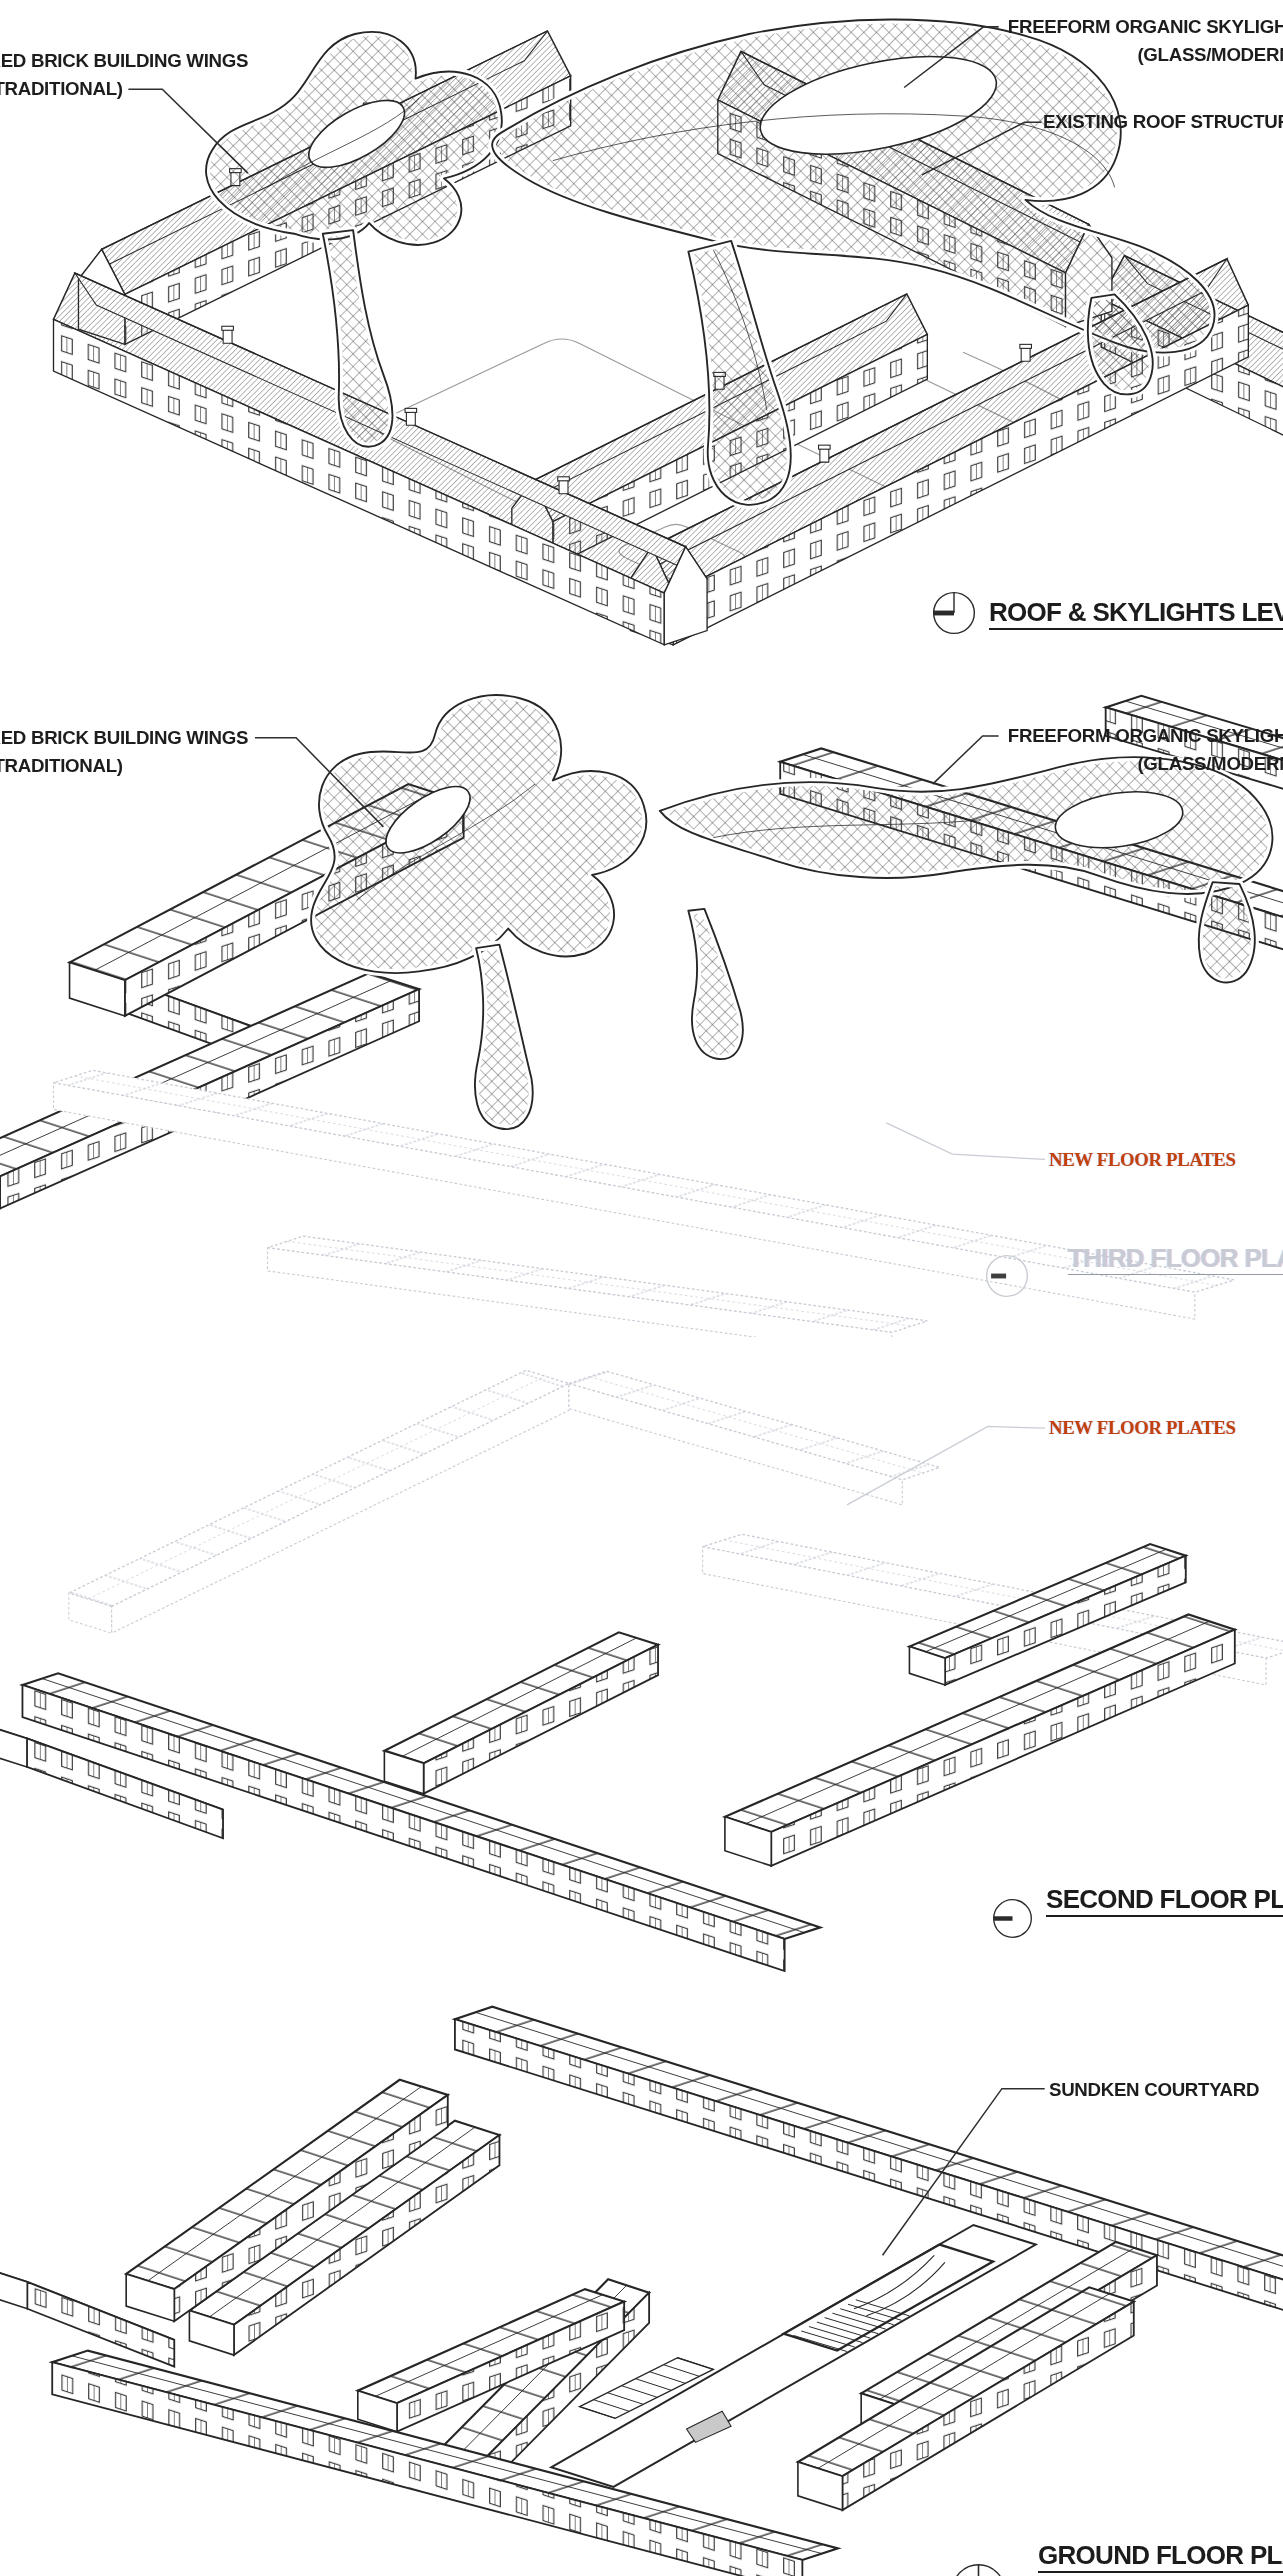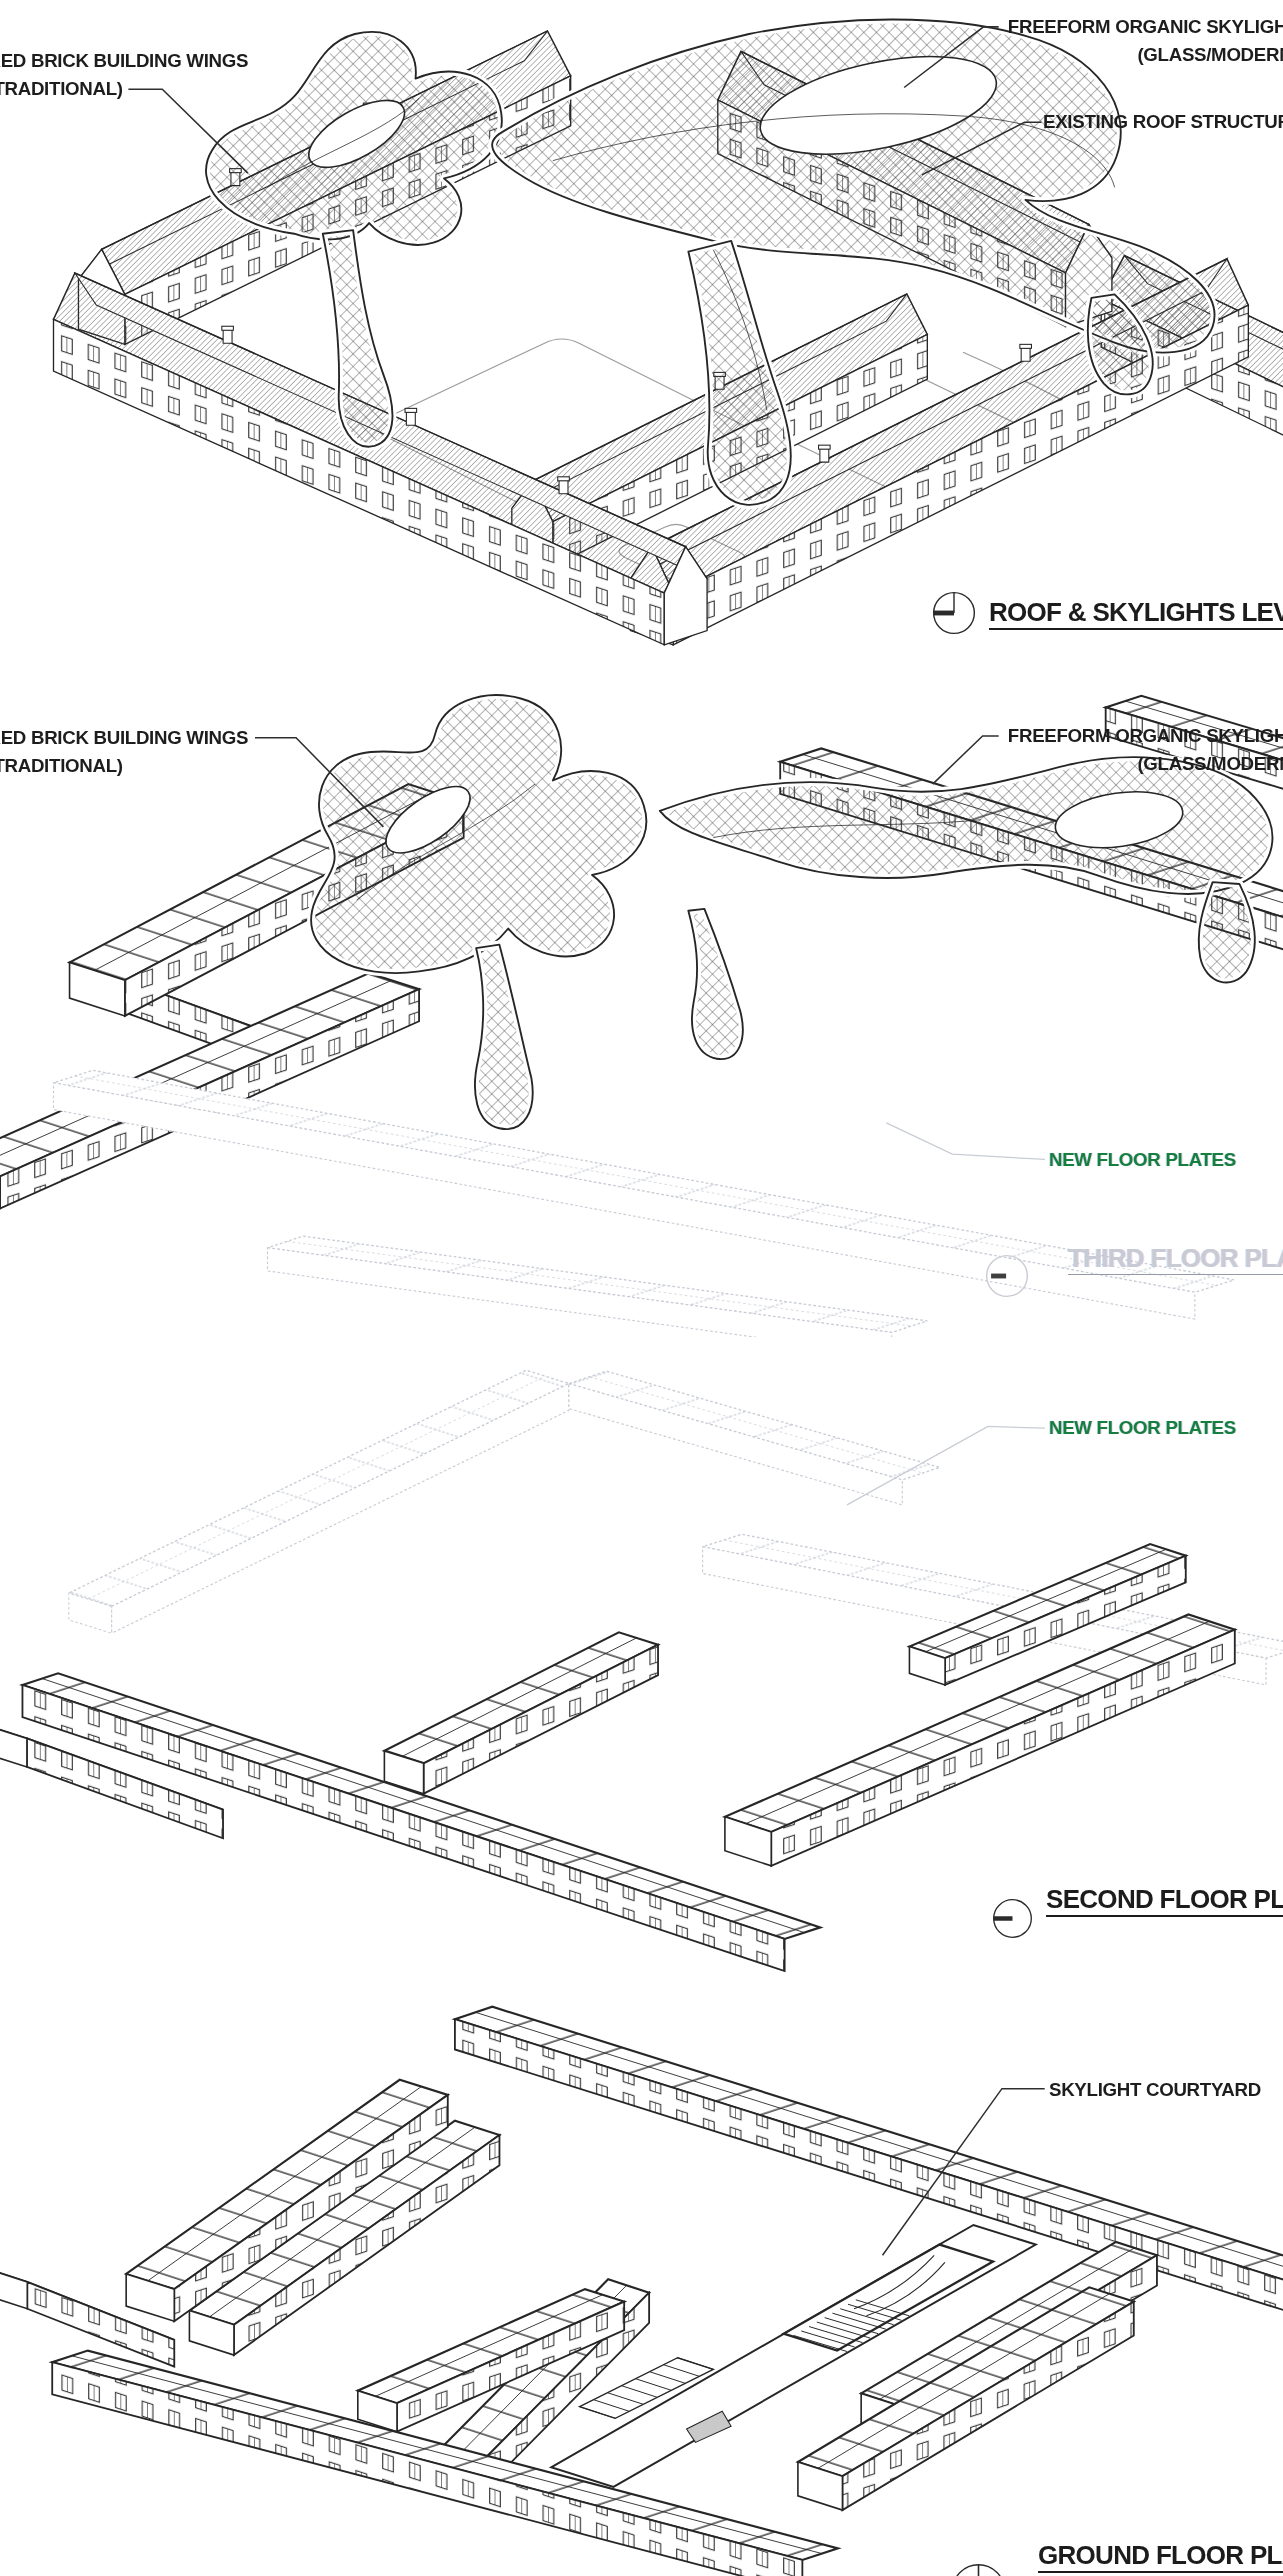"NEW FLOOR PLATES" .faintlbl { color: #15803d -> #c2410c; font-family: none -> Liberation Serif, serif }
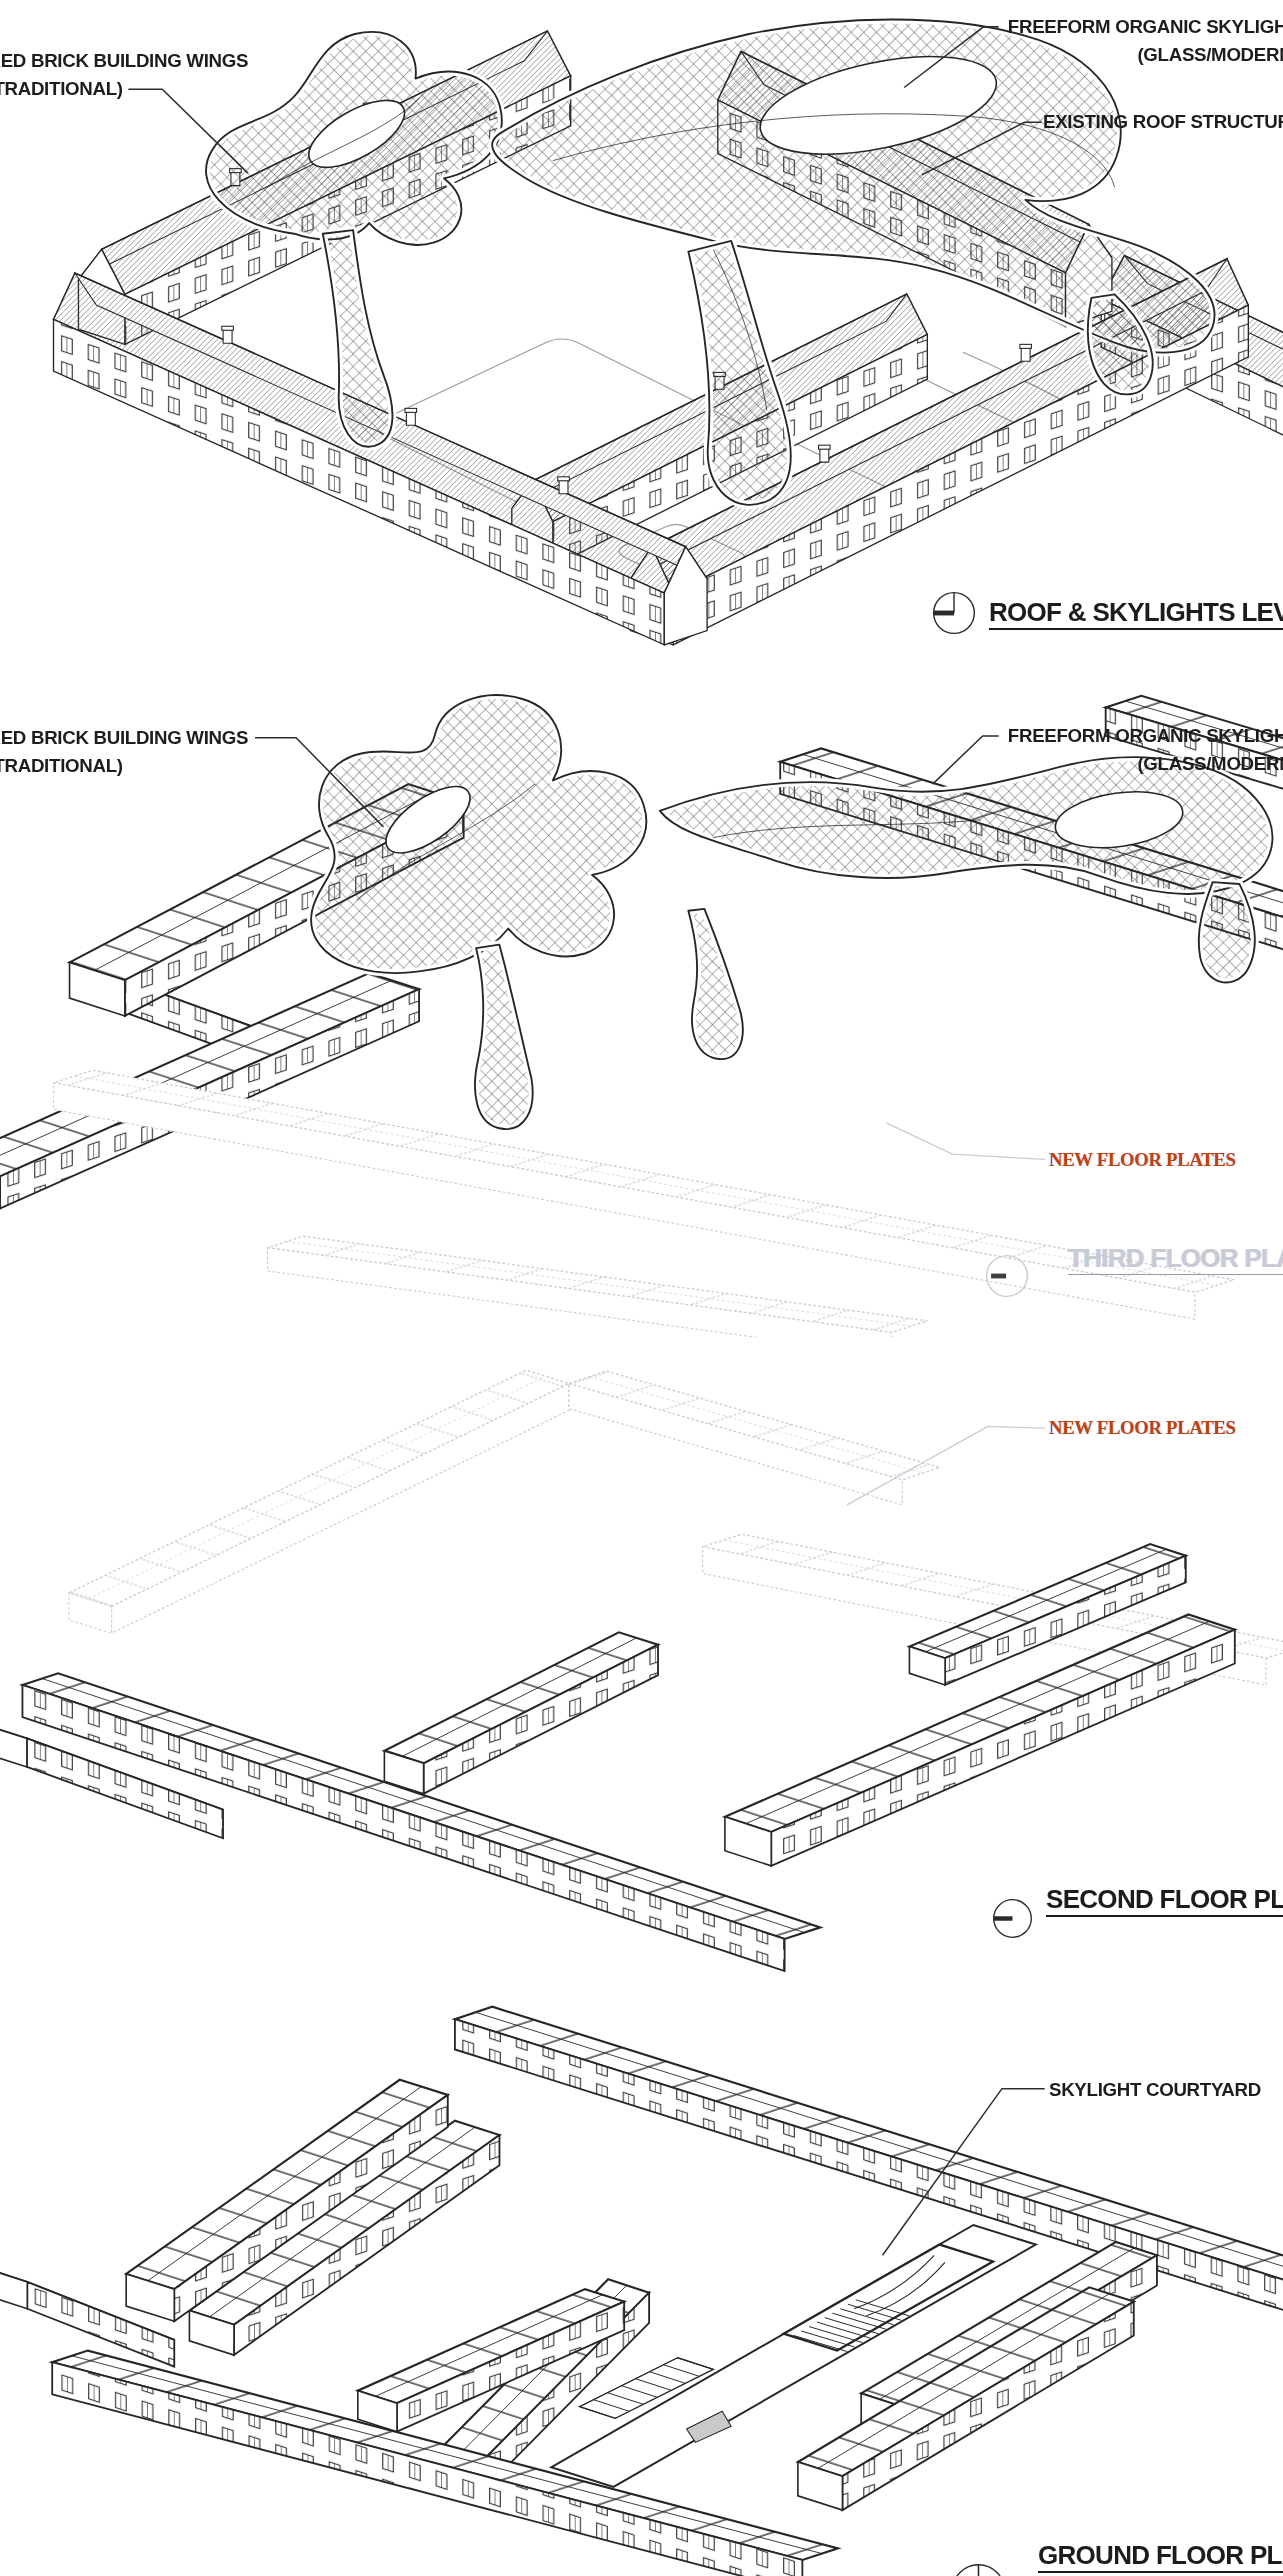"SKYLIGHT COURTYARD" div.lbl { text: SKYLIGHT -> SUNDKEN }
